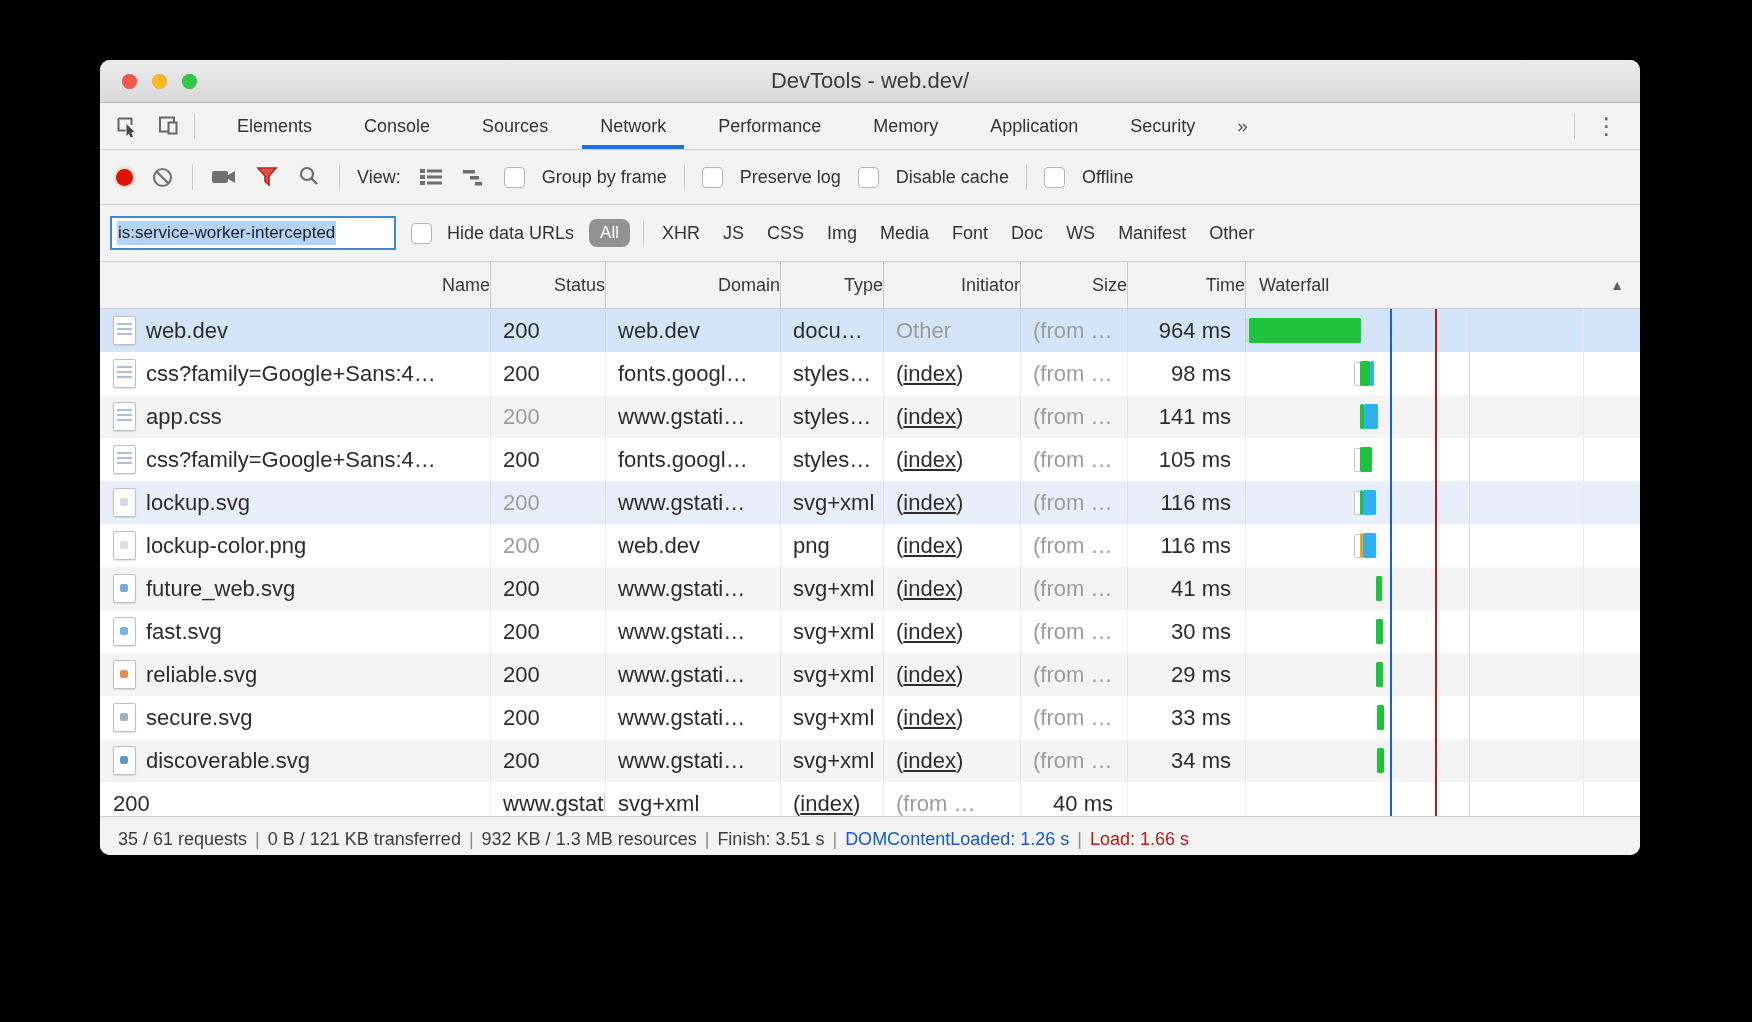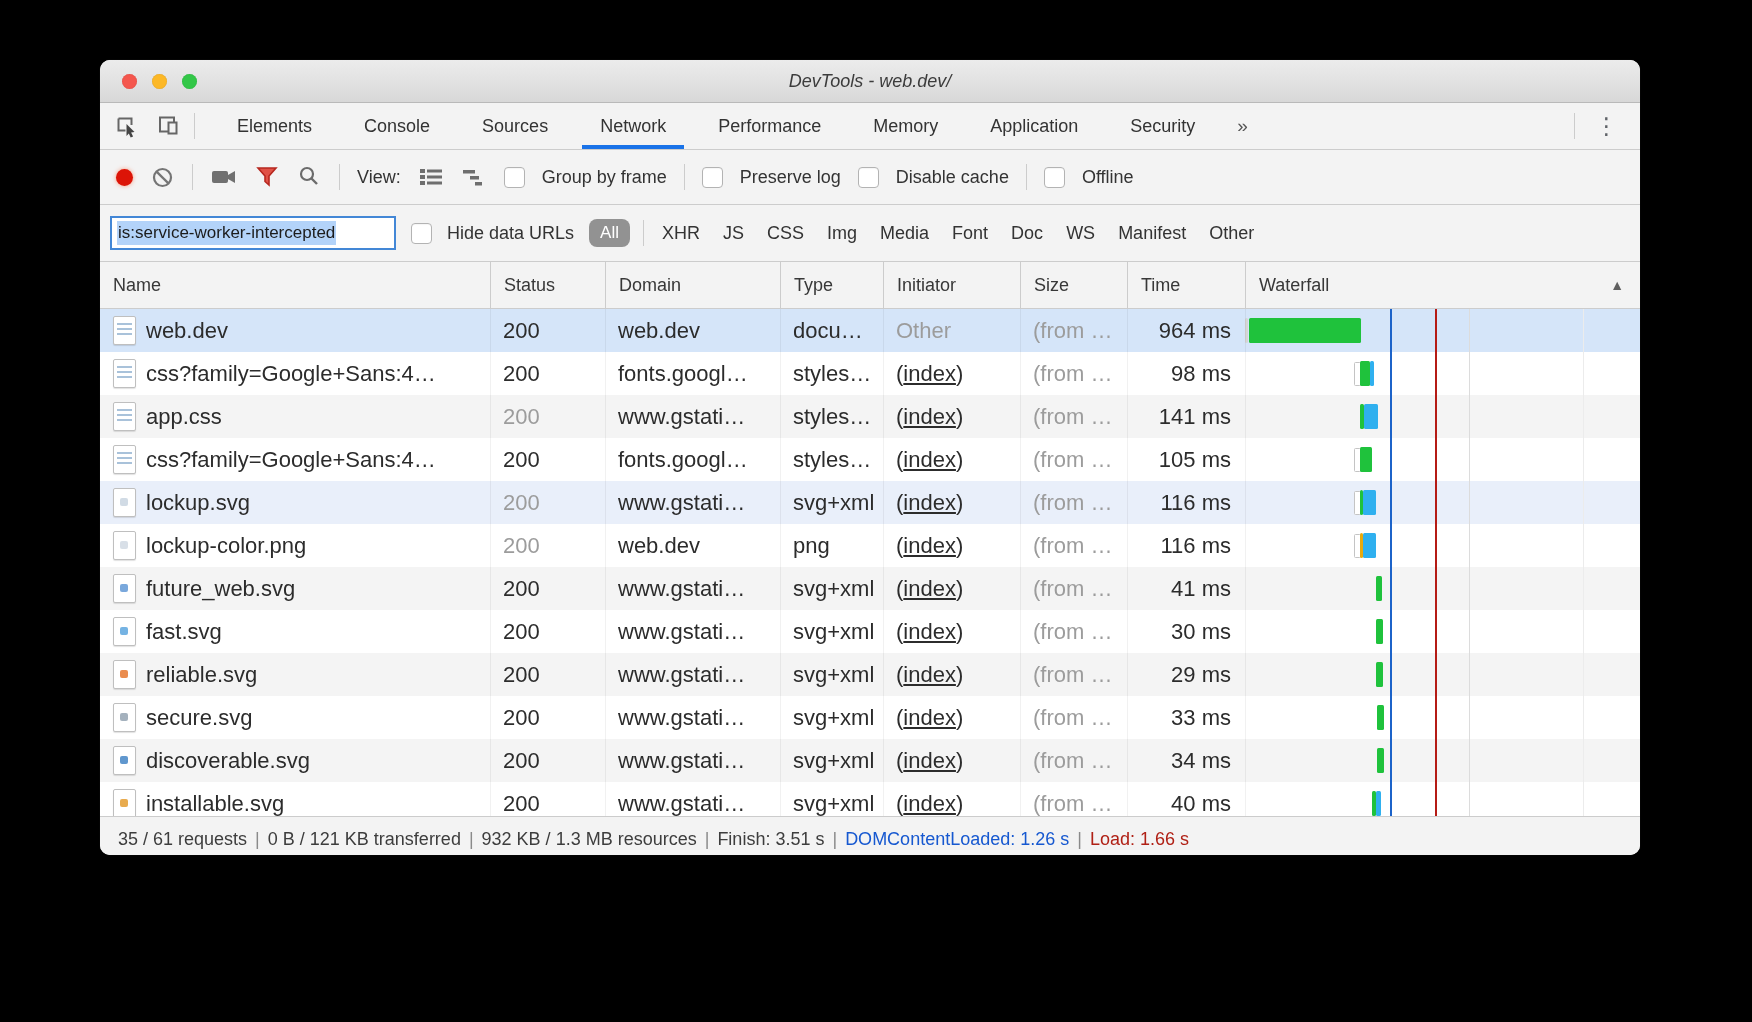"DevTools - web.dev/" .wtitle { font-size: 18px -> 22px; font-style: italic -> none }
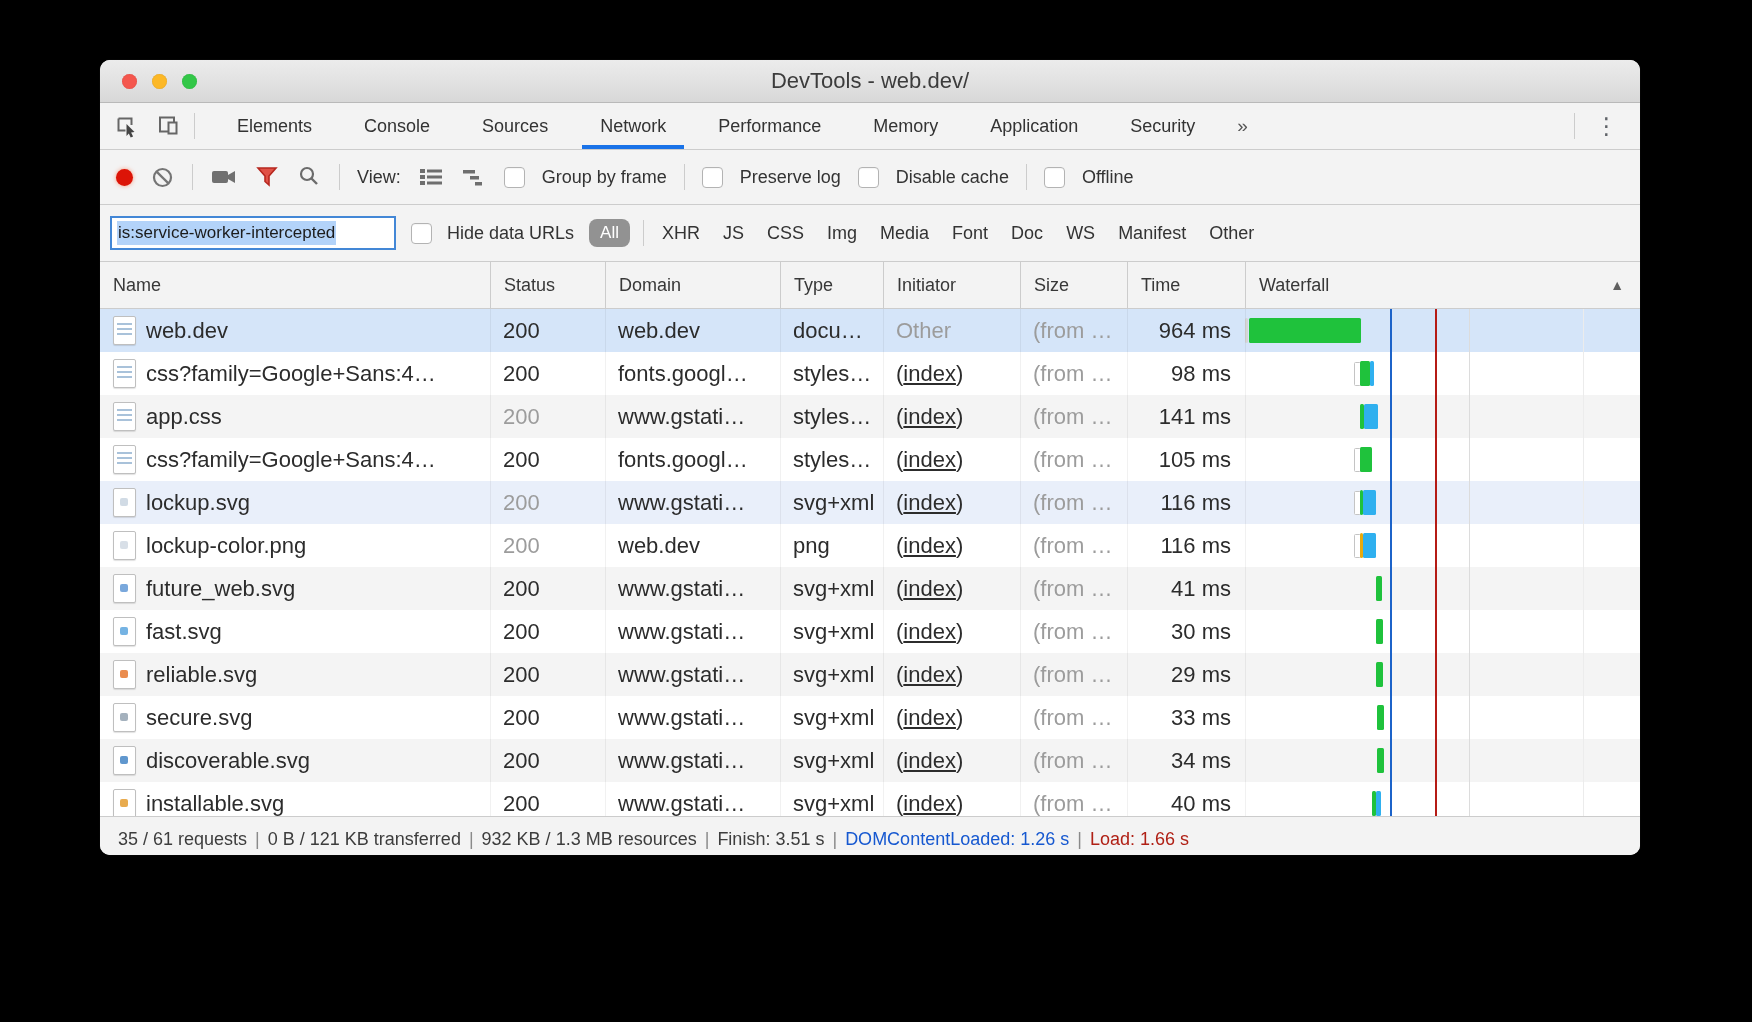"Name" .hcell { justify-content: none -> flex-end }
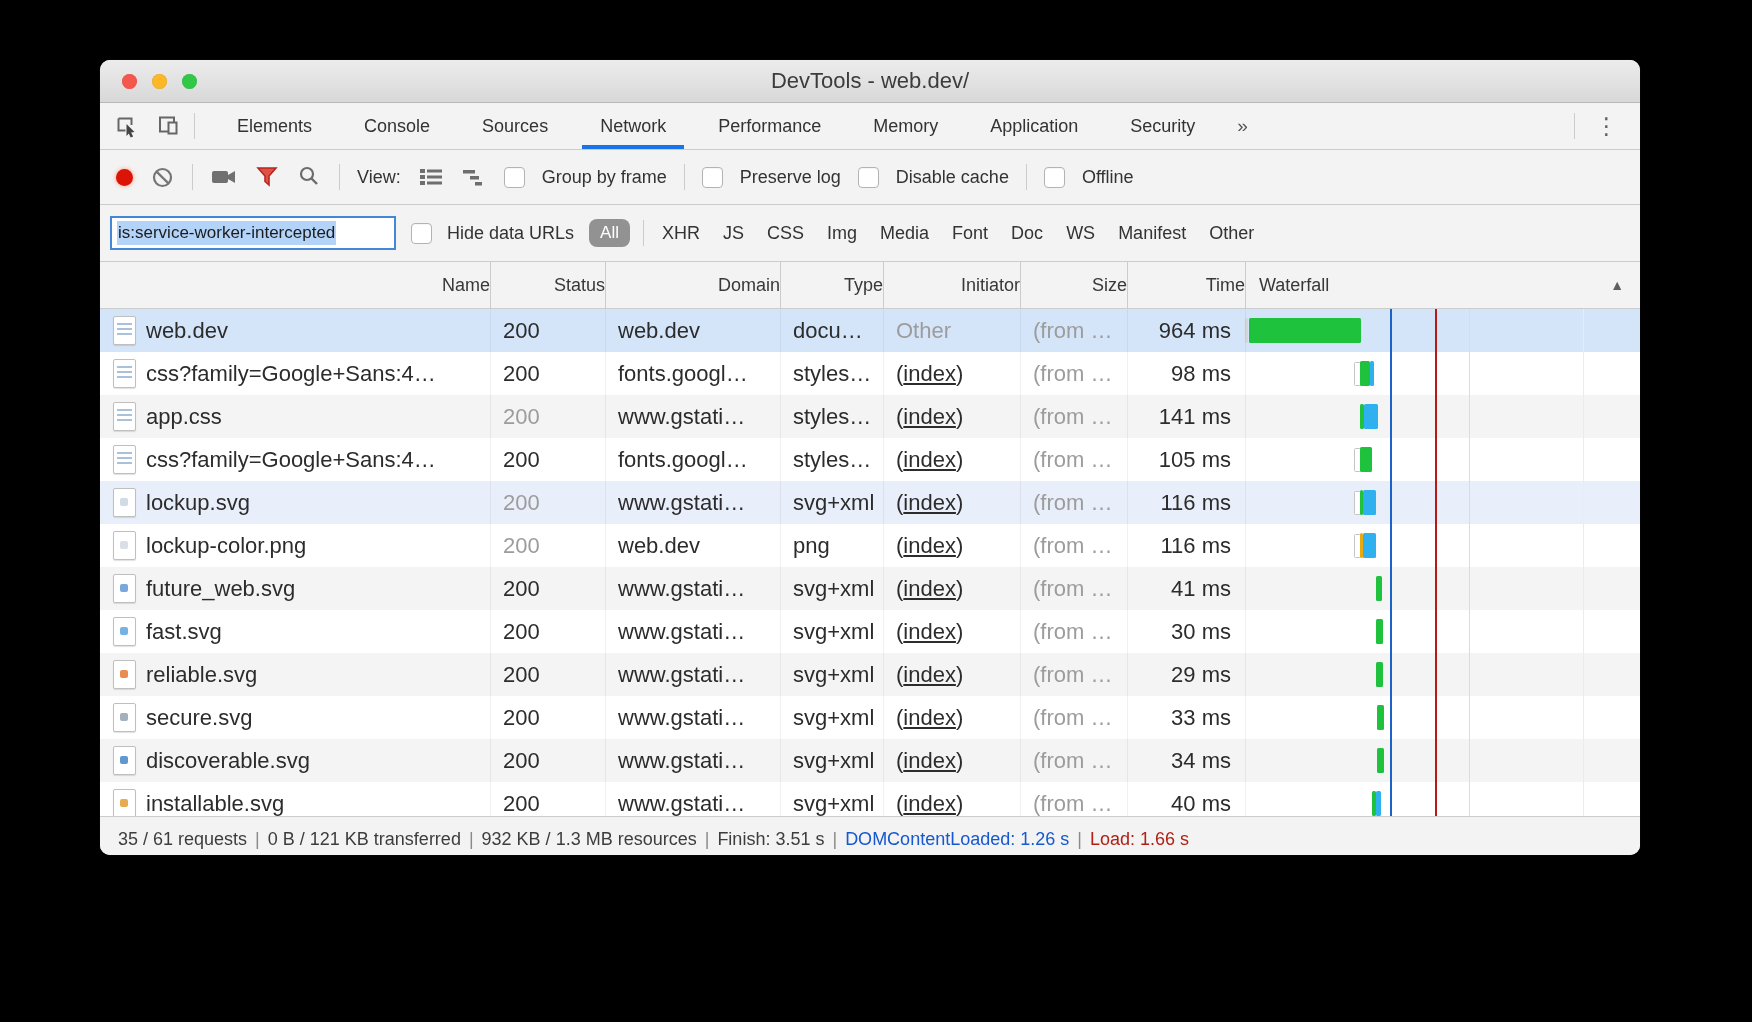"installable.svg" div.cell { html: <div> <div></div> <div>installable.svg</div> </div> -> none }
